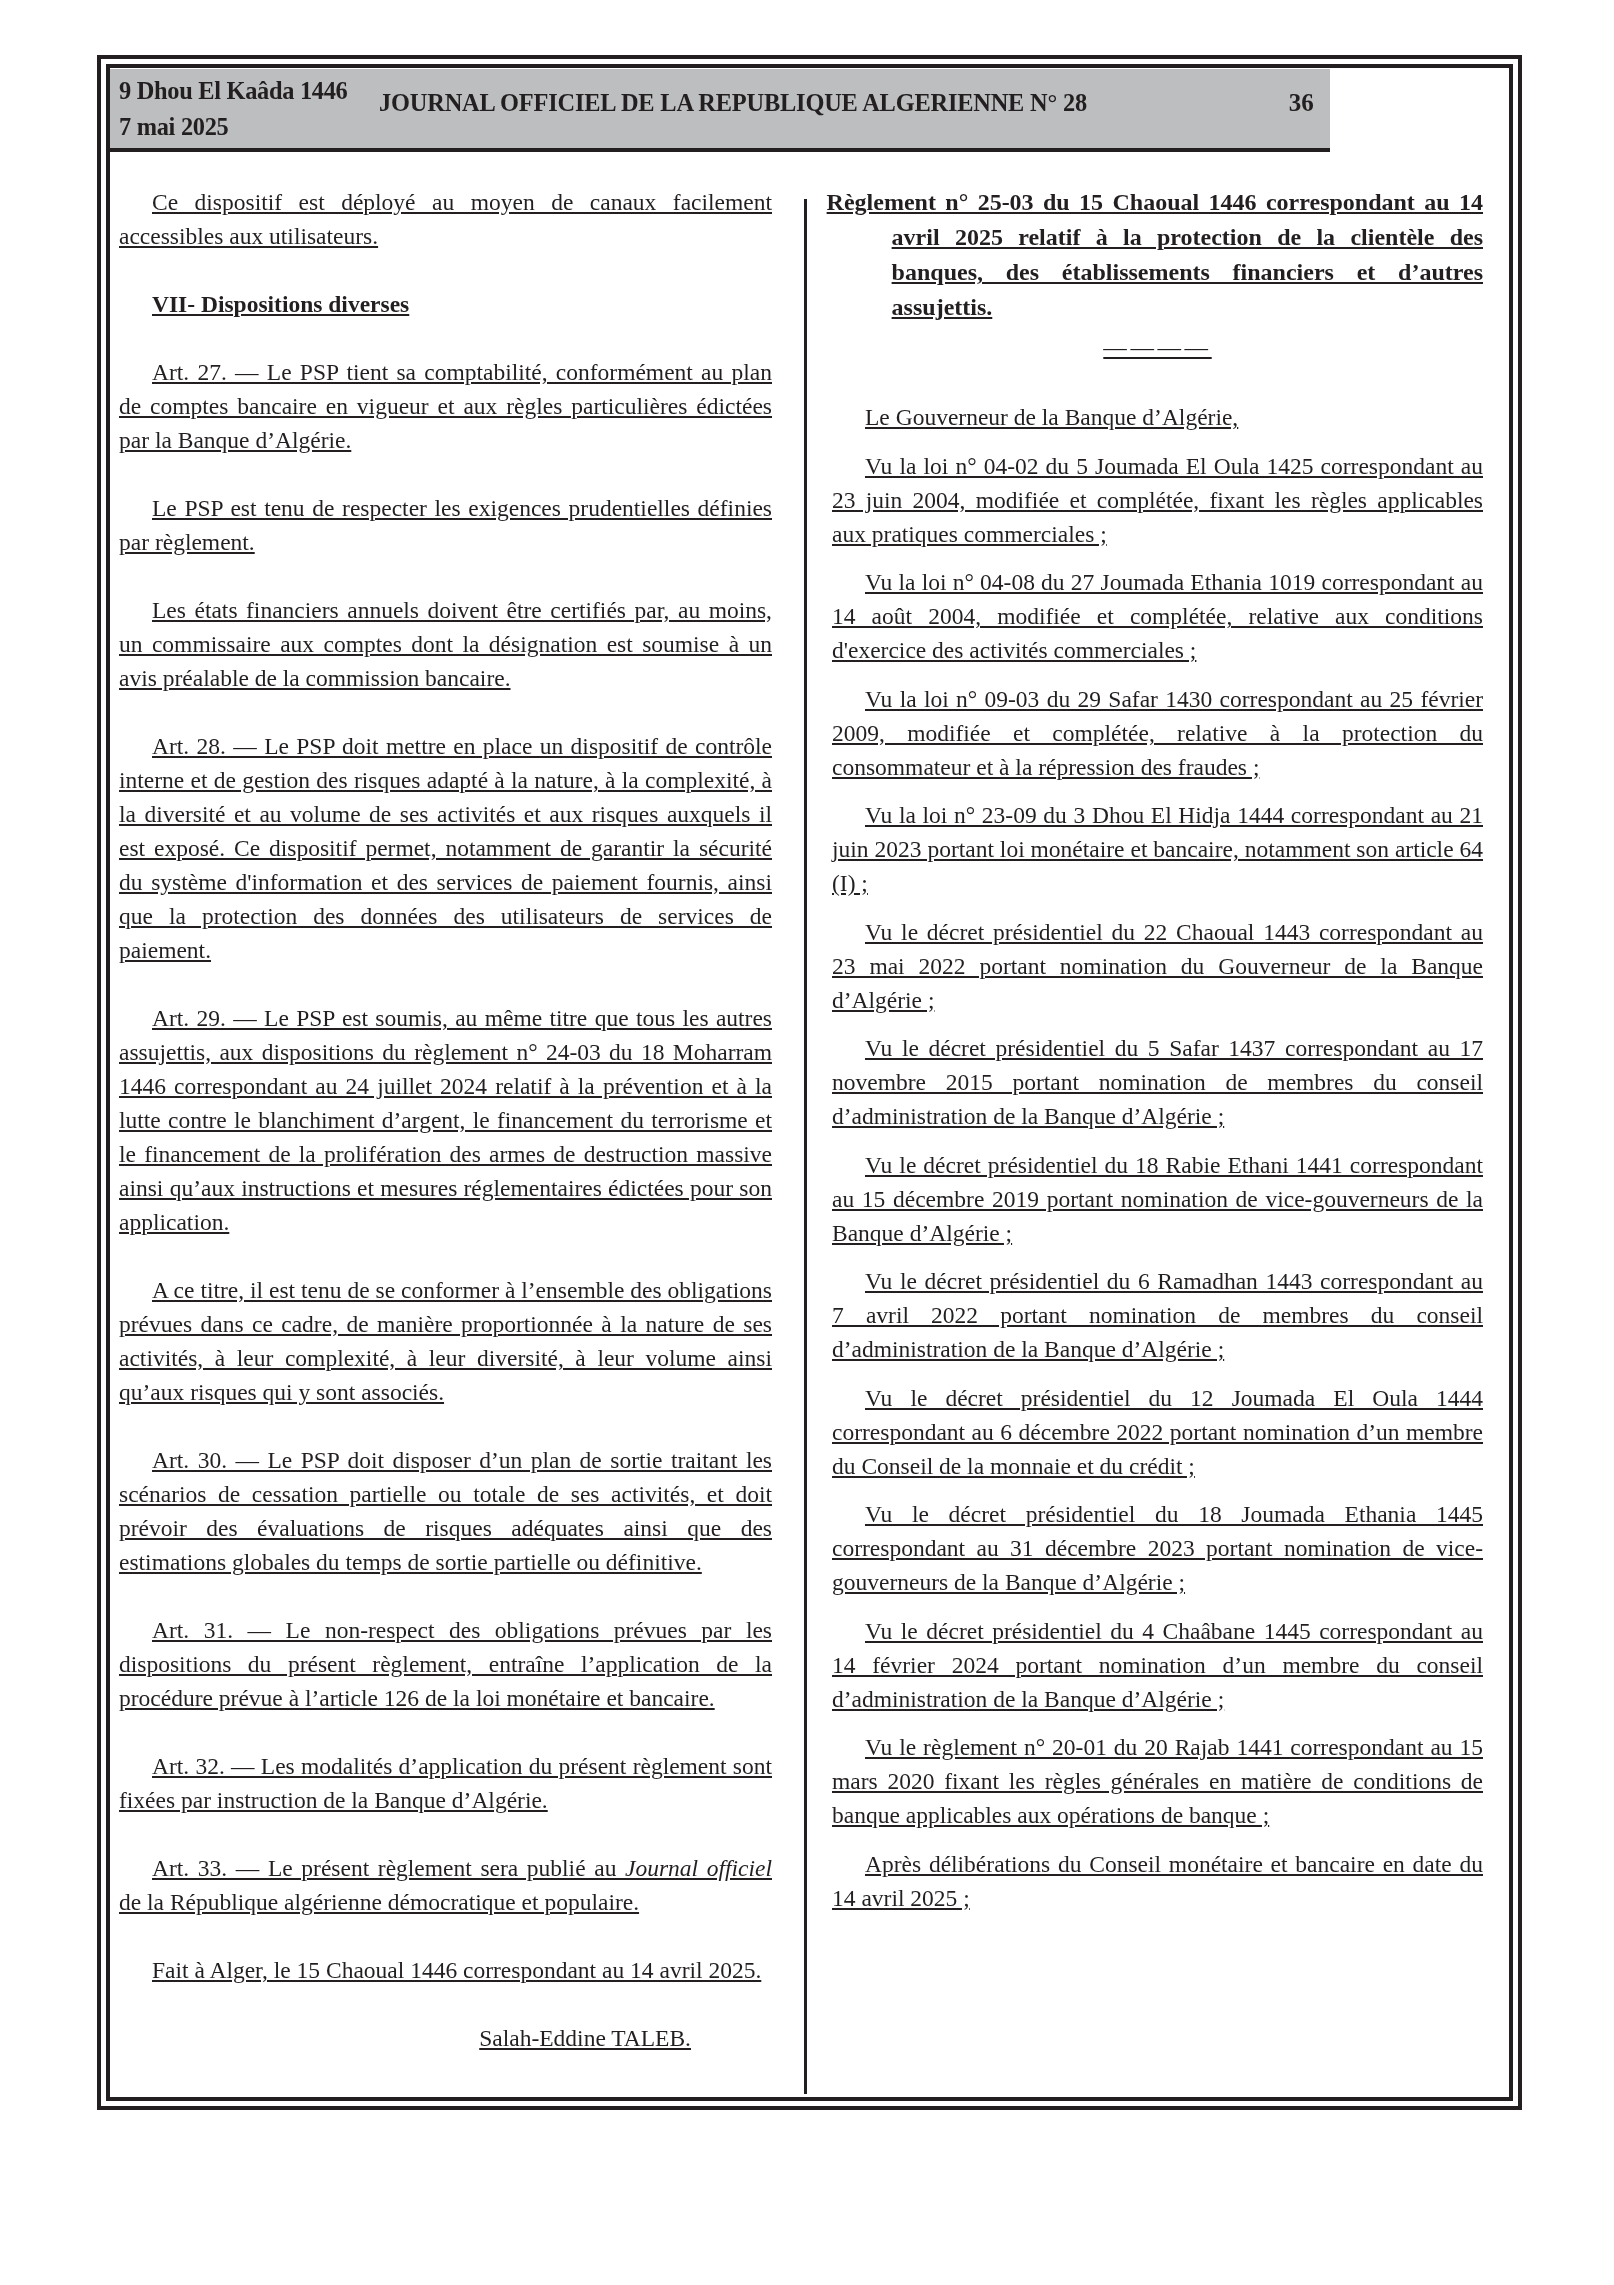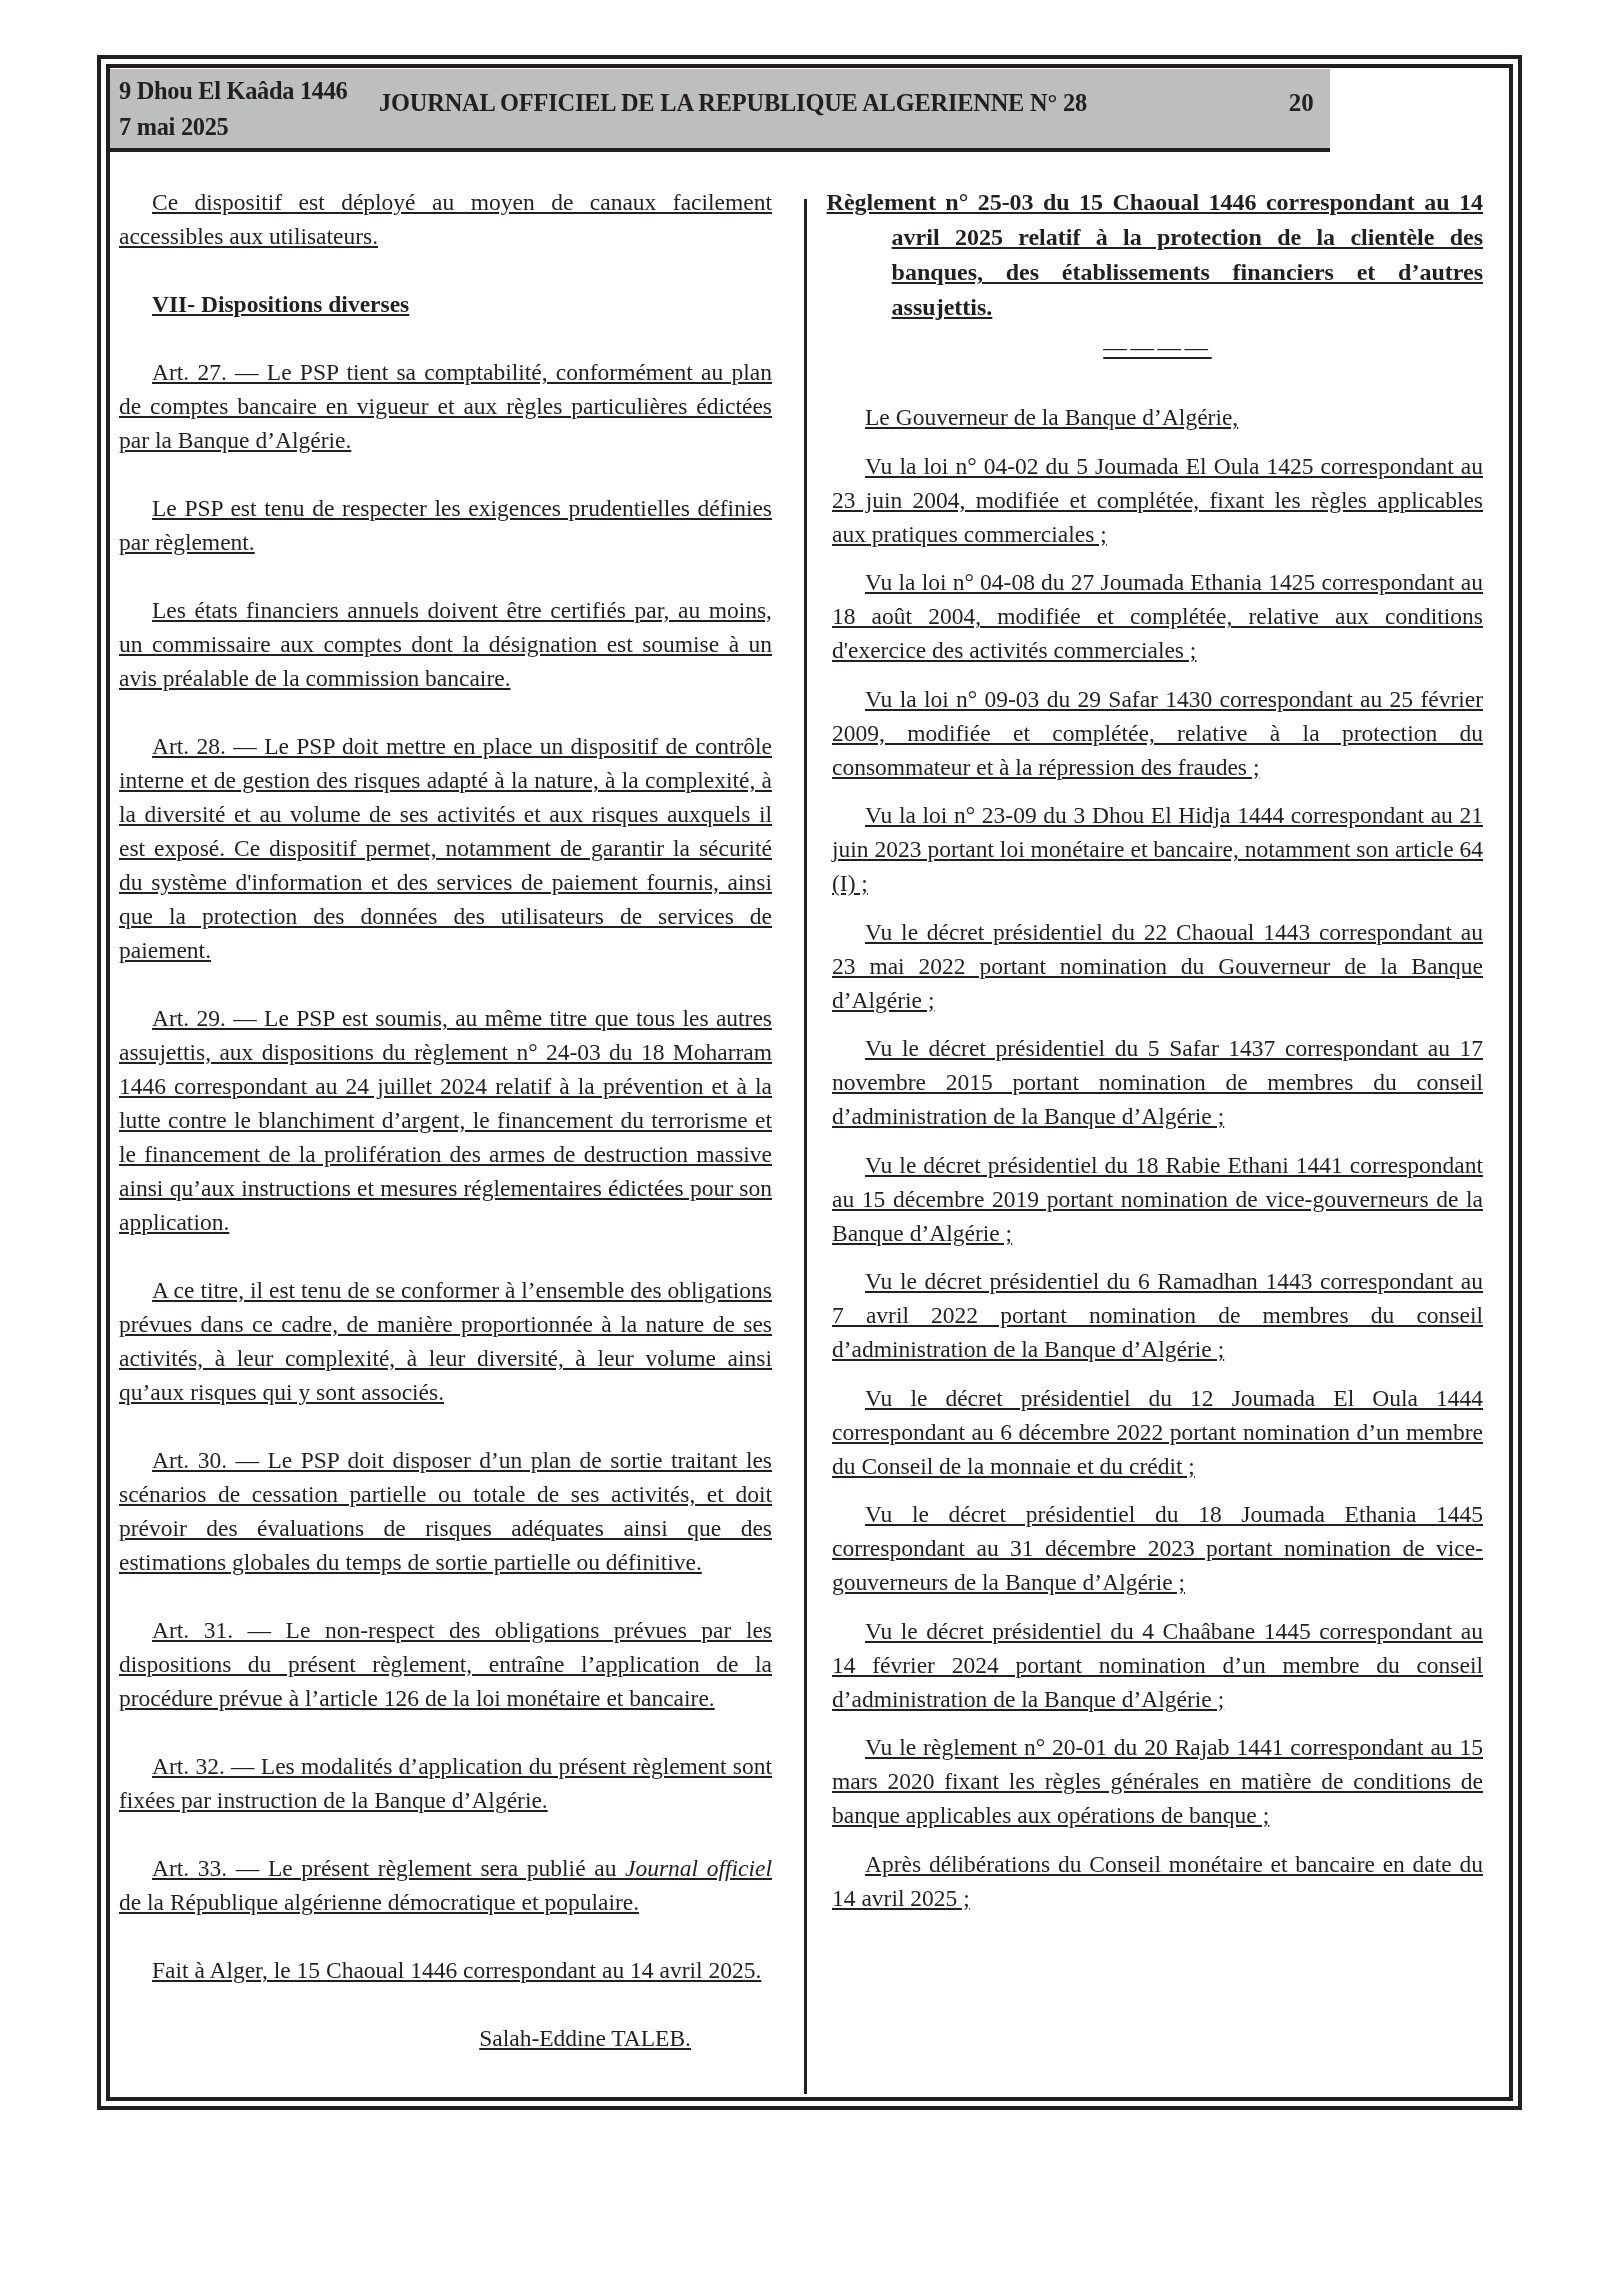"20" div.hdr-page { text: 20 -> 36 }
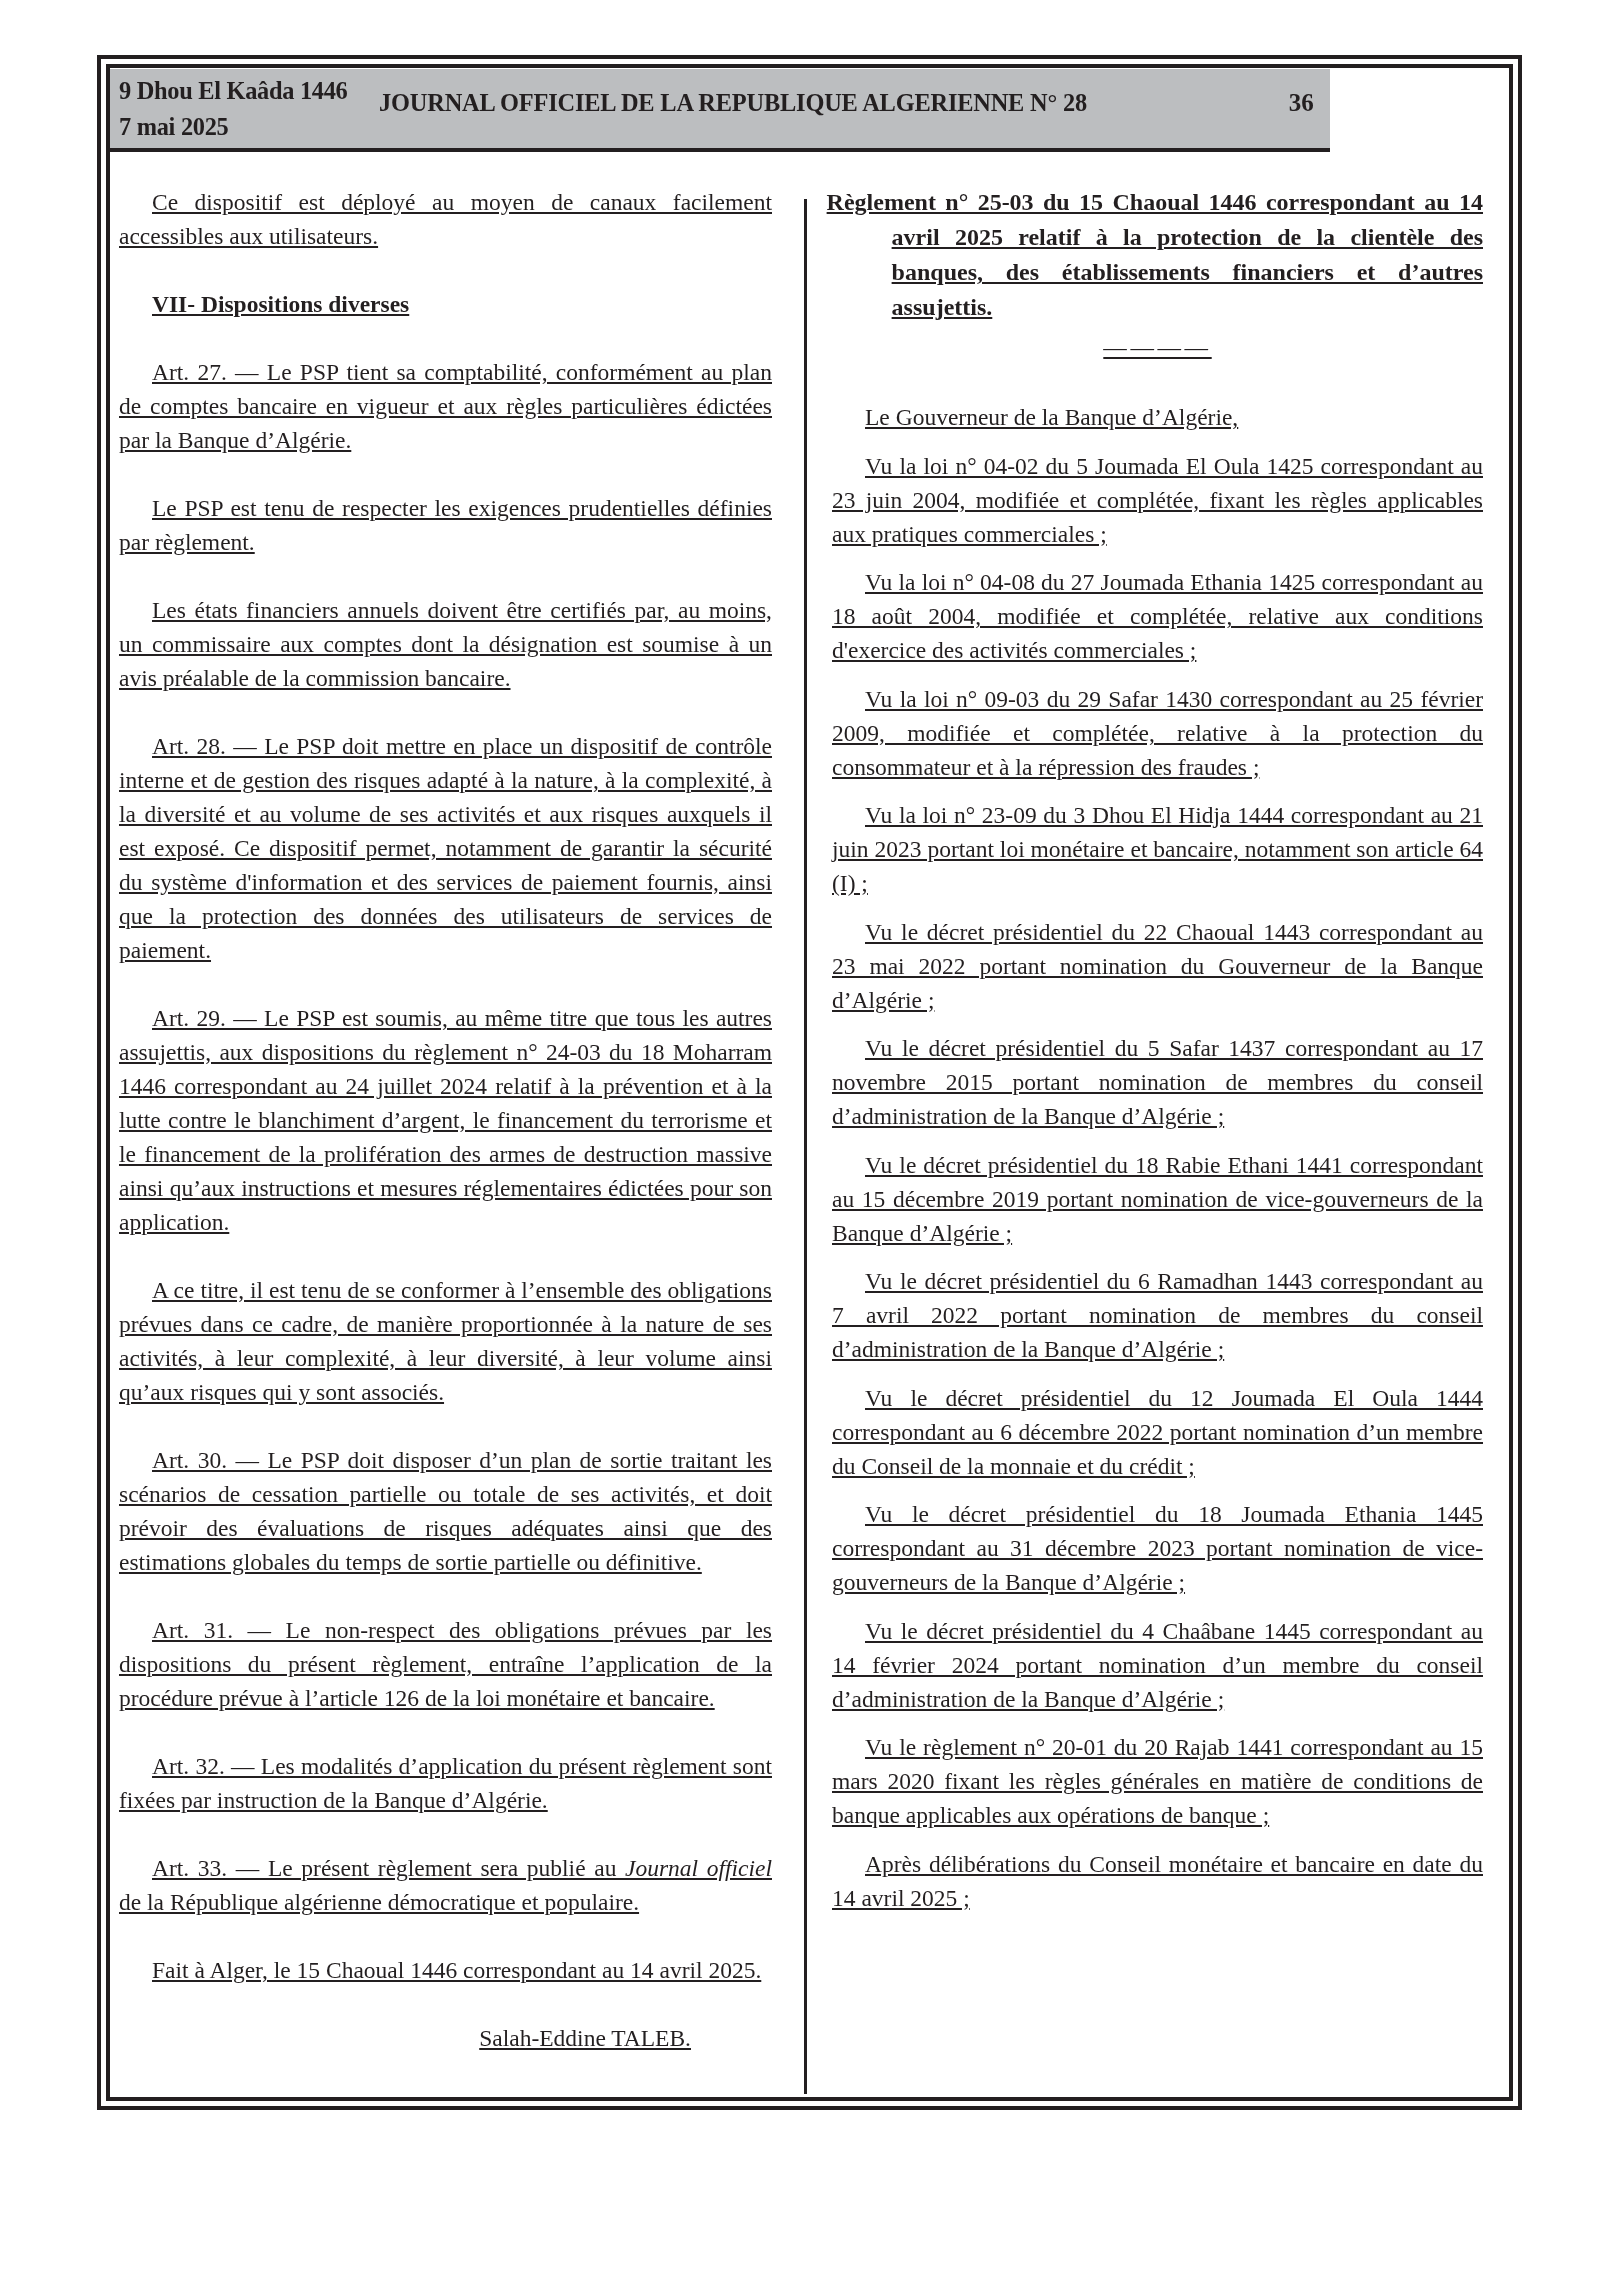"Vu la loi n° 04-08" p.gap-r { text: 1425 correspondant au 18 -> 1019 correspondant au 14 }
